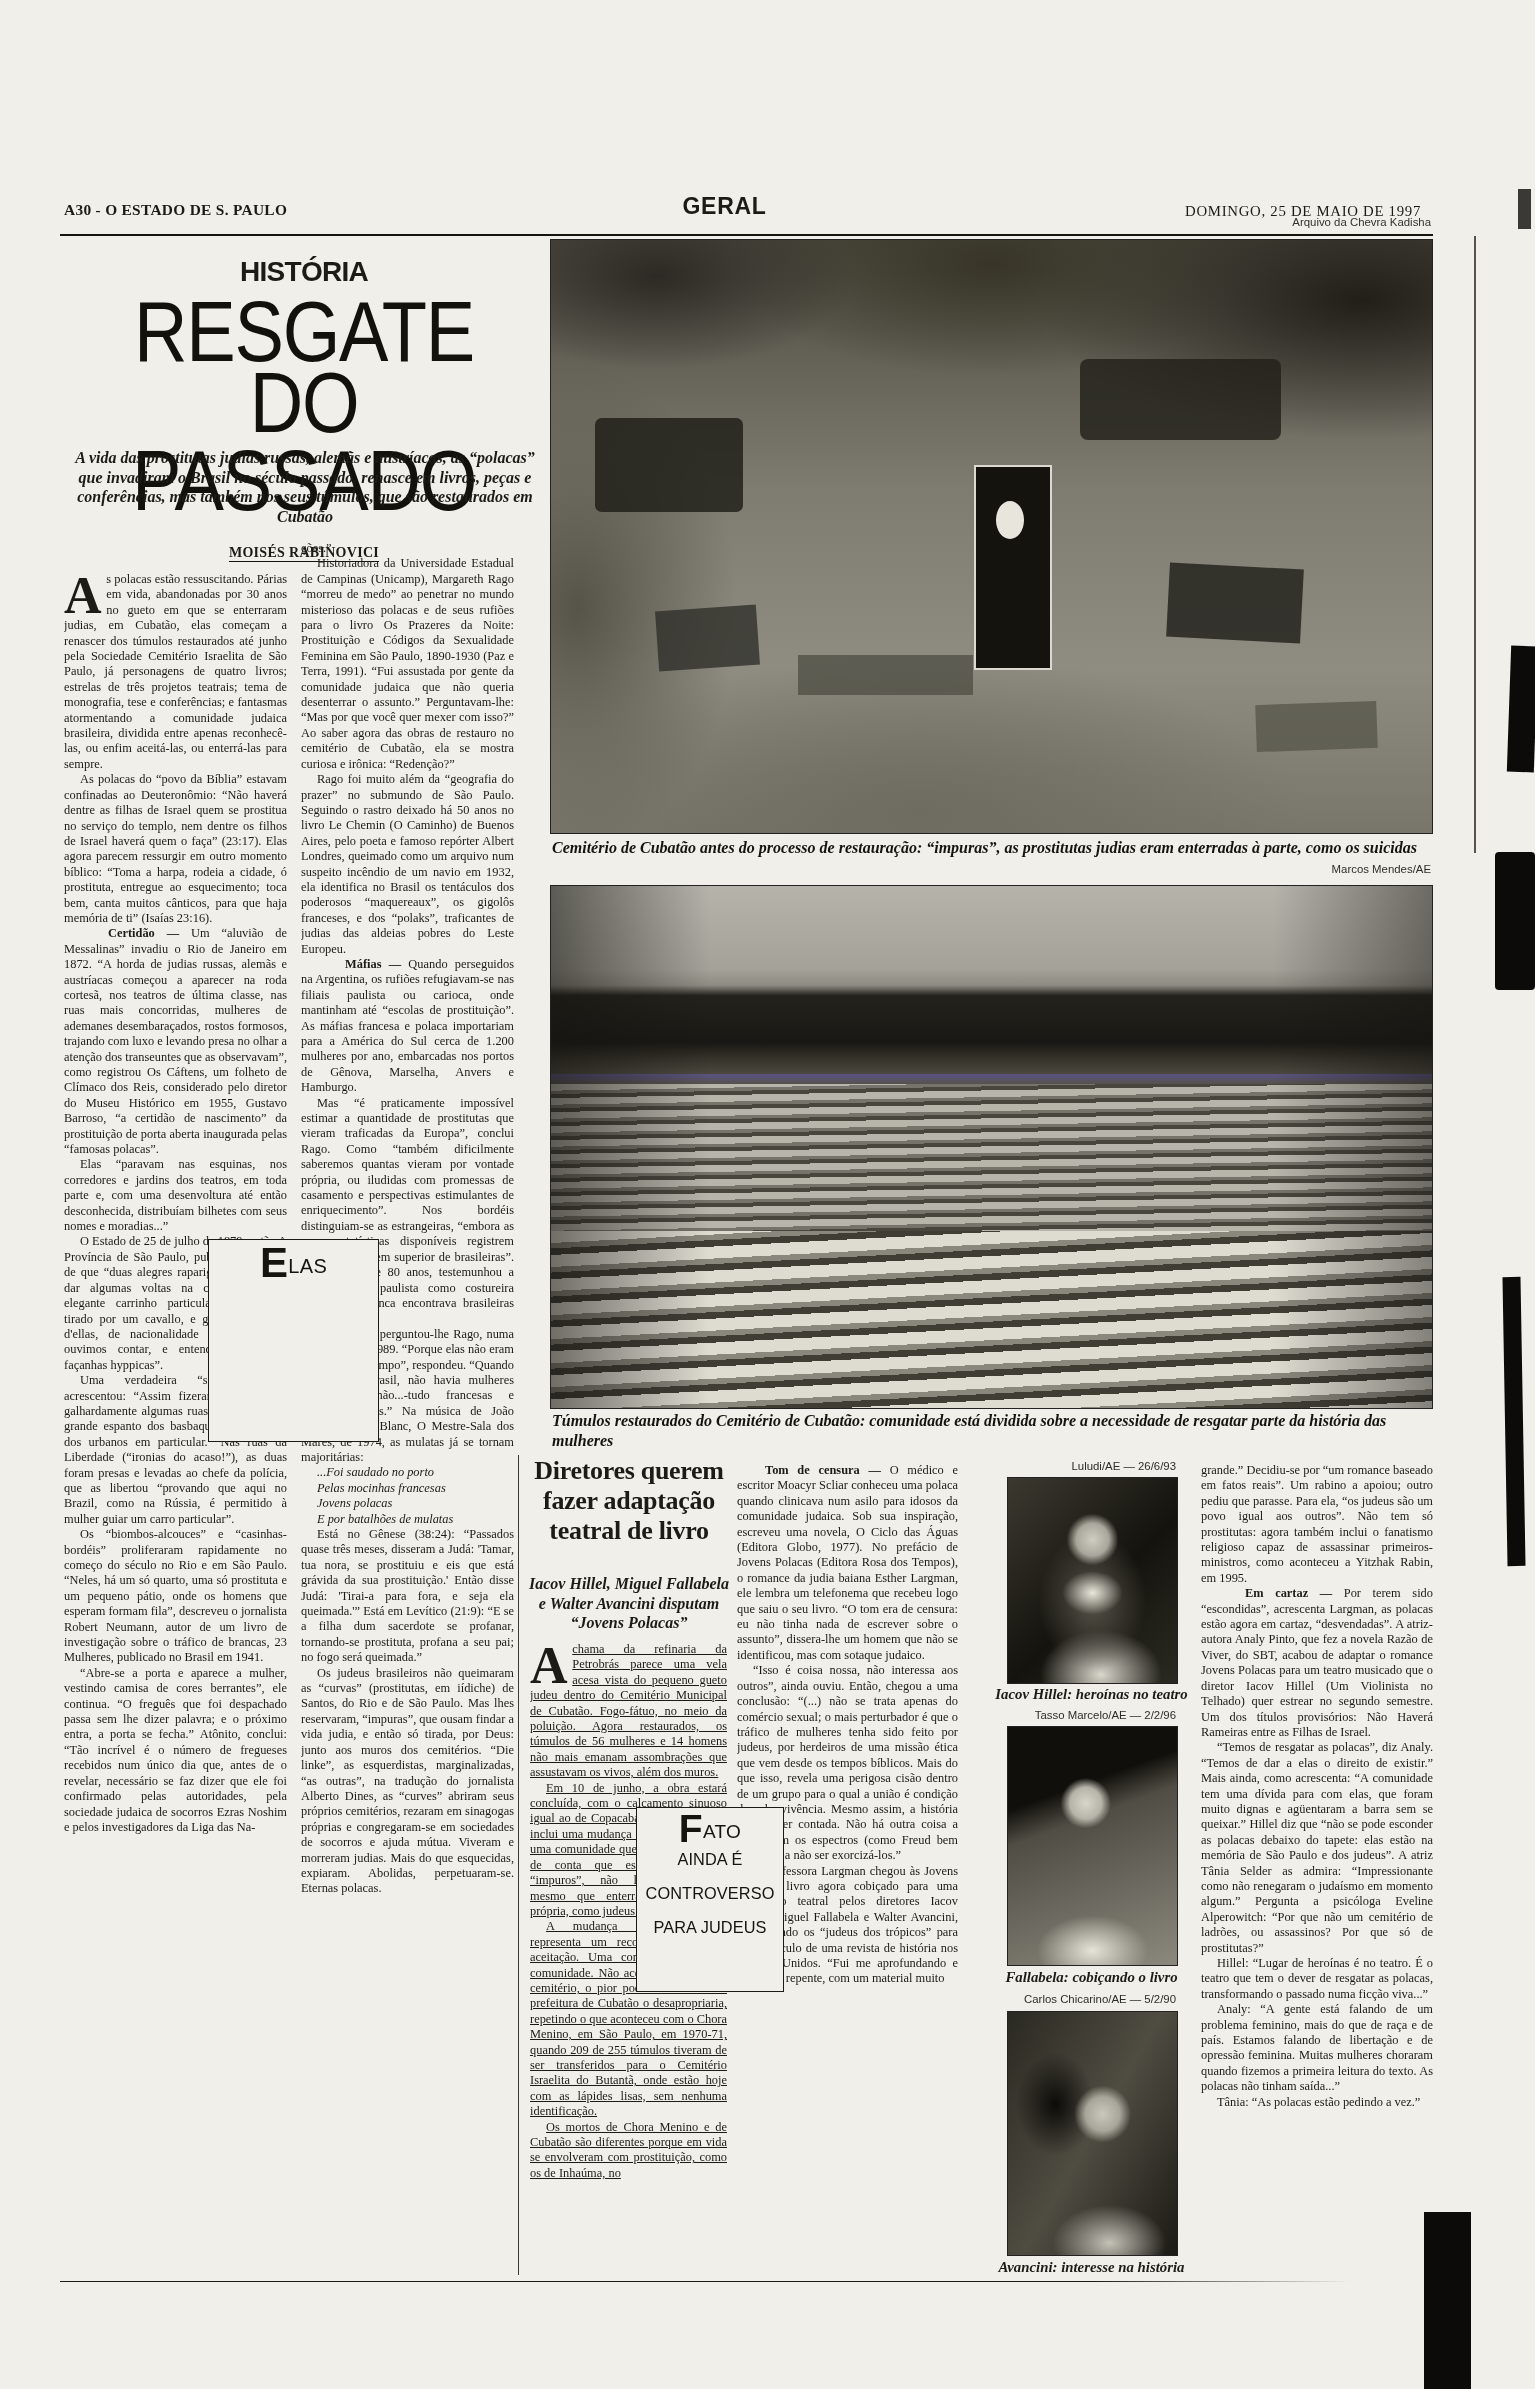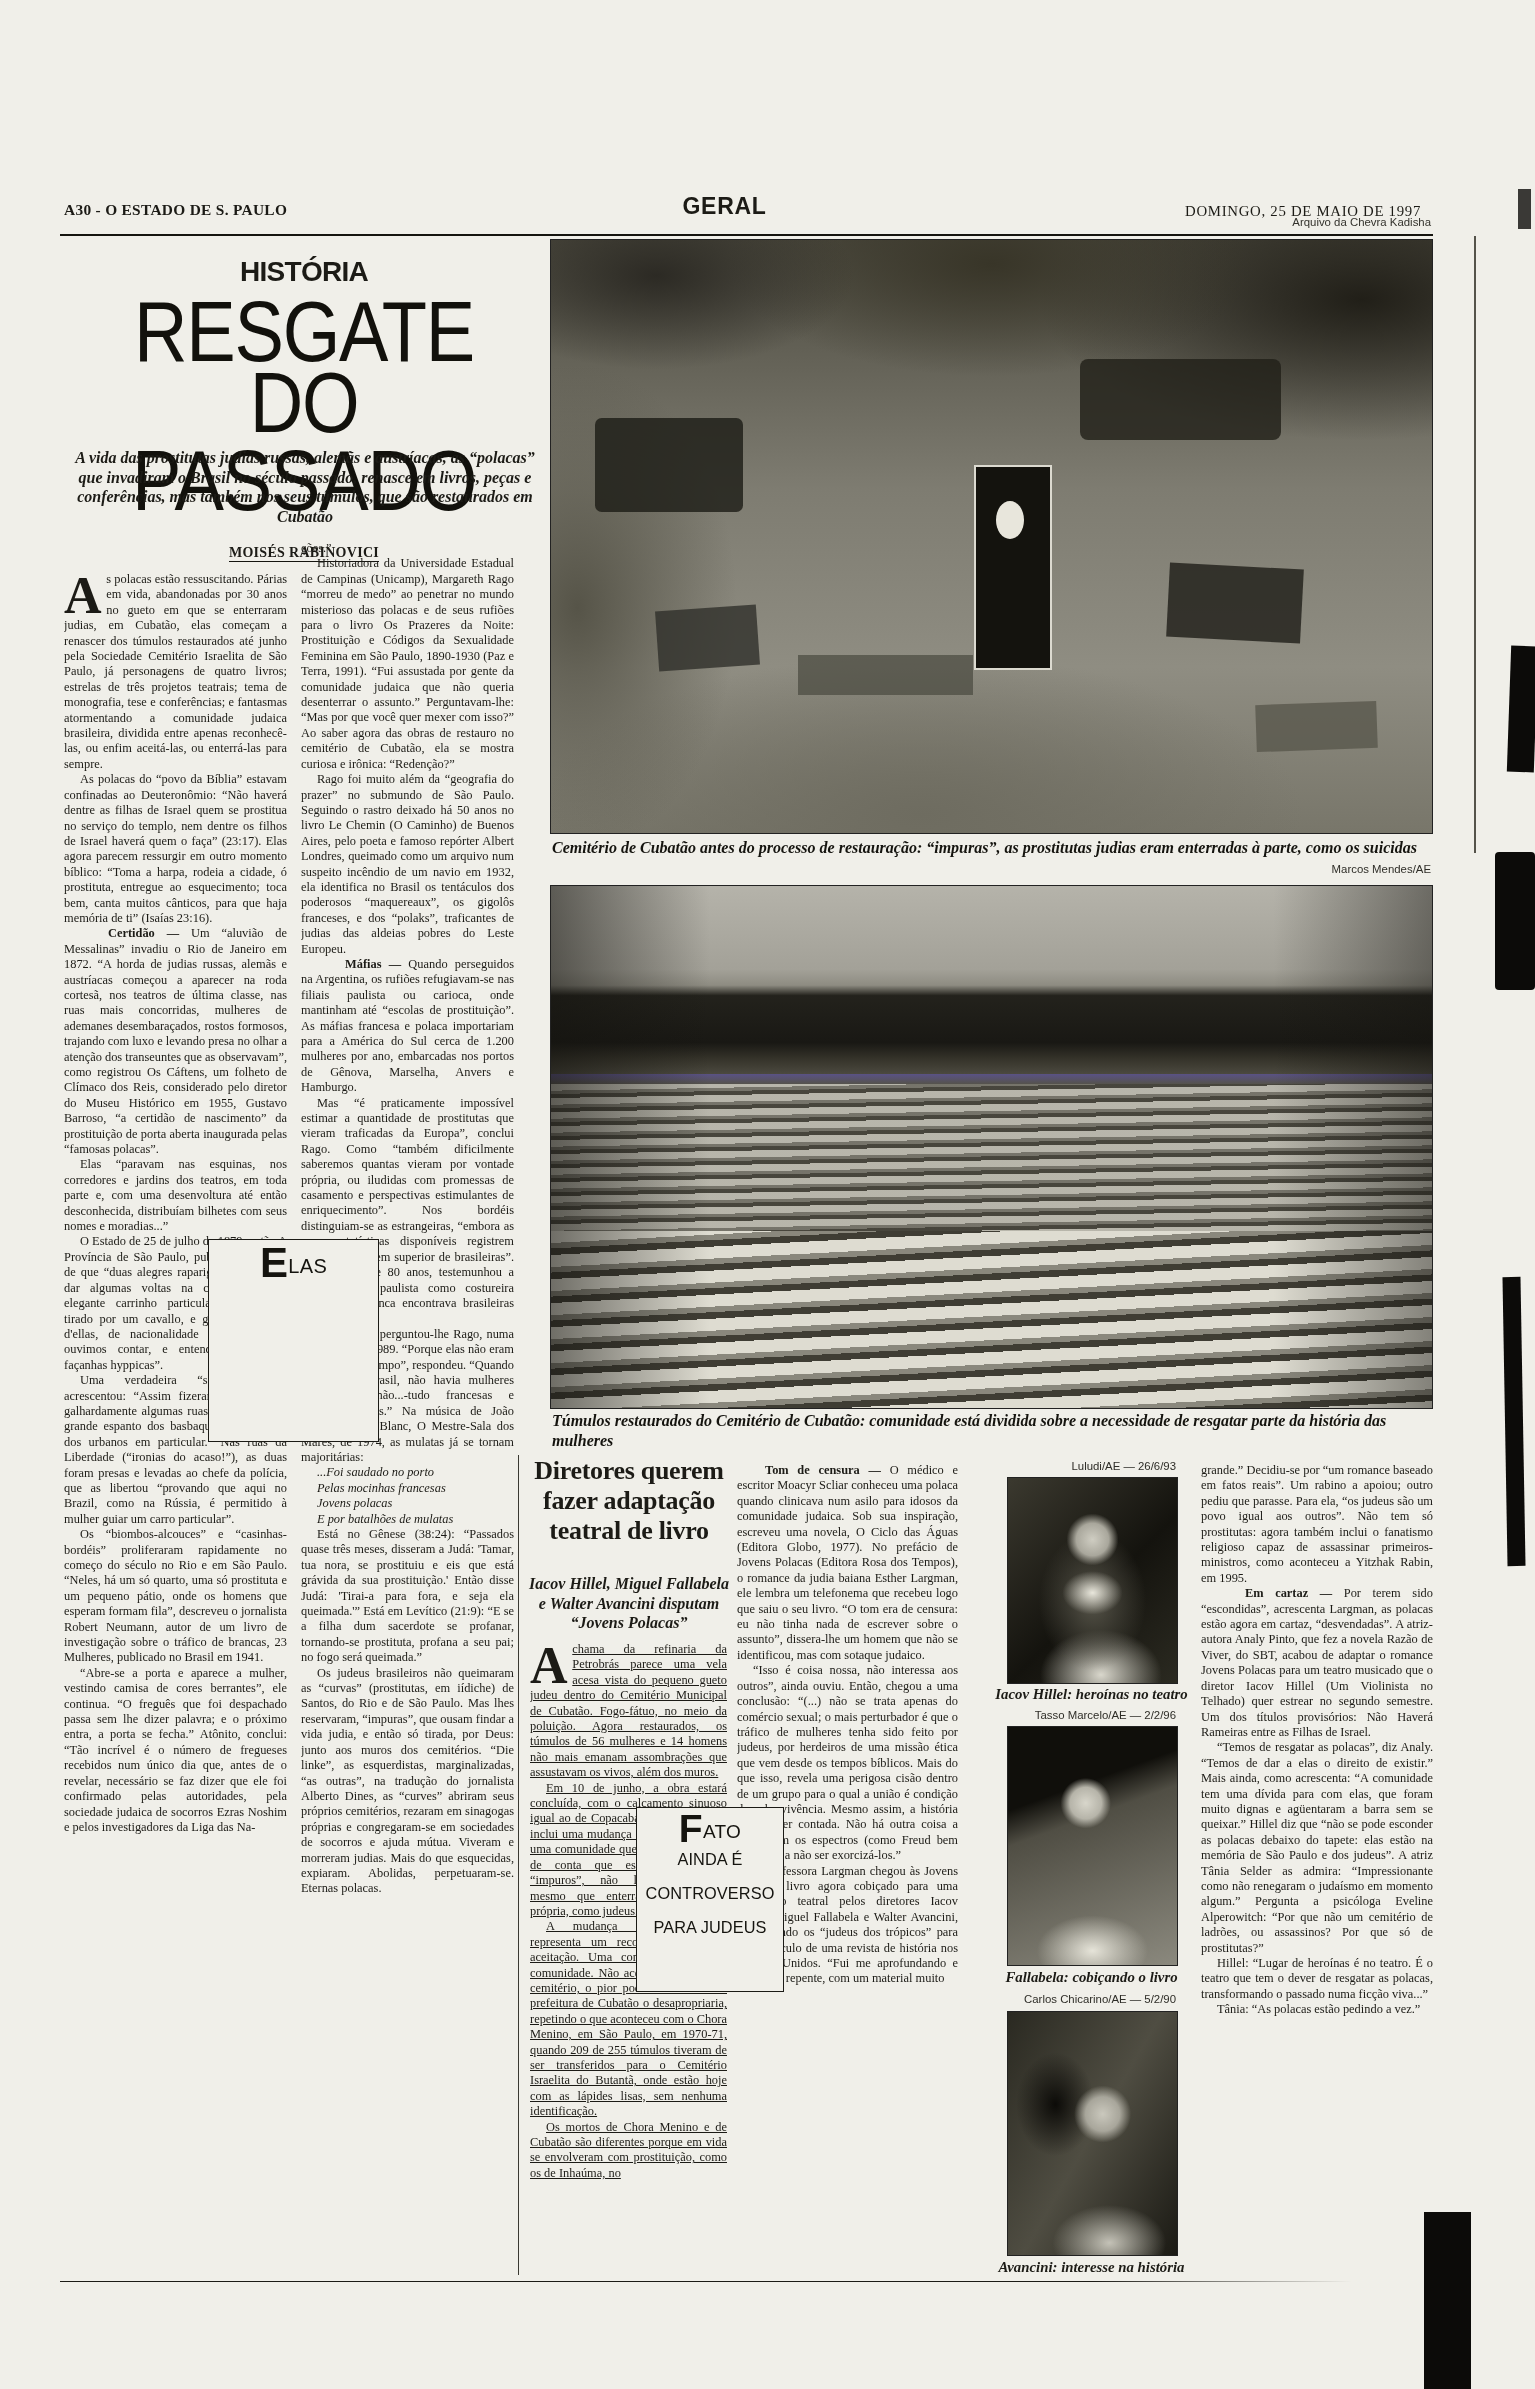"Analy: “A gente está falando" p { html: none -> <p>Analy: “A gente está falando de um problema feminino, mais do que de raça e de país. Estamos falando de libertação e de opressão feminina. Muitas mulheres choraram quando fizemos a primeira leitura do texto. As polacas não tinham saída...”</p> }
